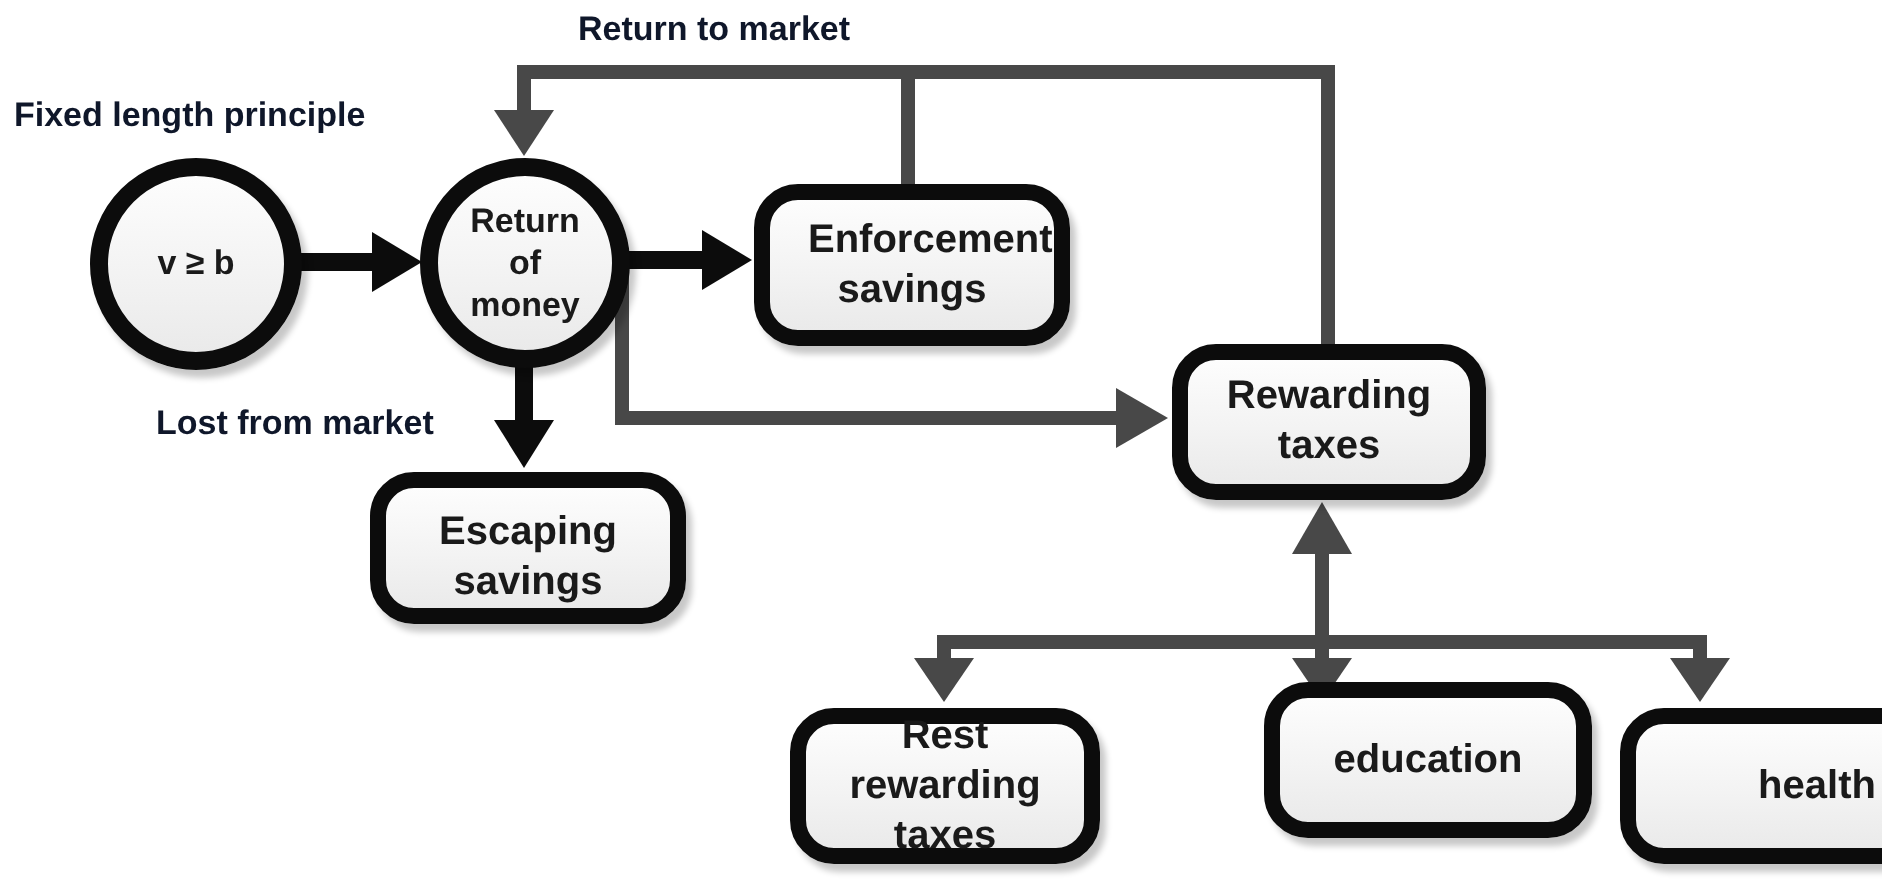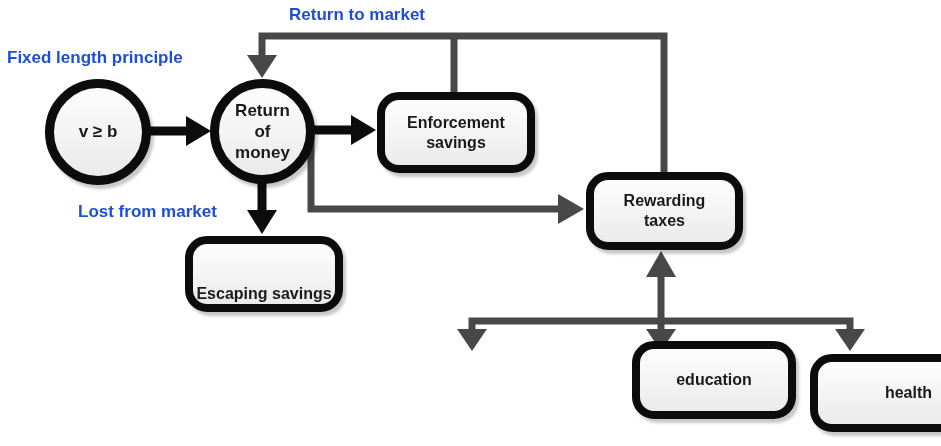"Return to market" .floating-label { color: #1d4ed8 -> #0f172a }
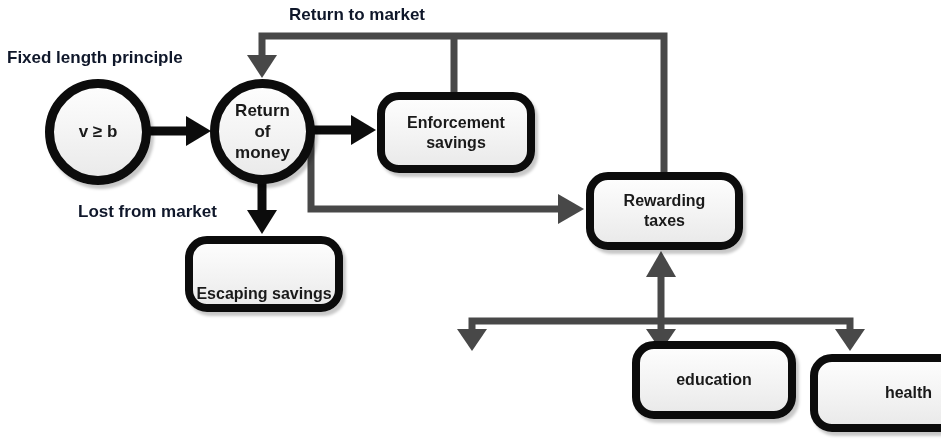"Enforcement savings" .node { font-size: 16px -> 20px }
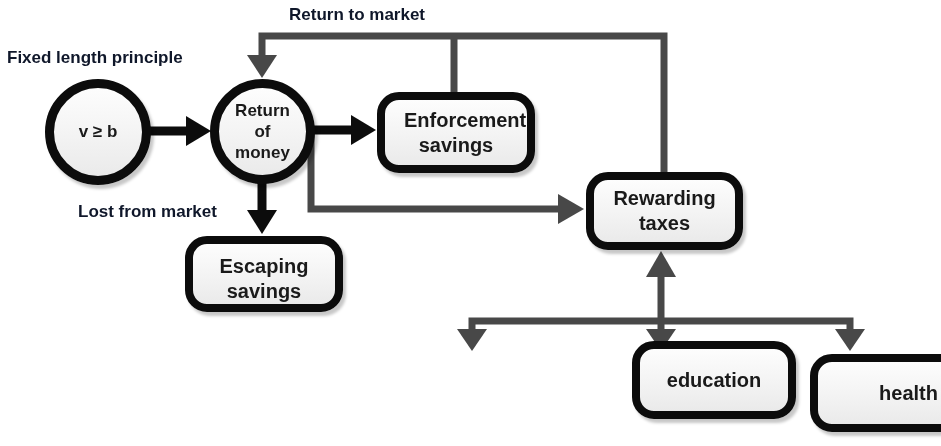"Rest rewarding taxes" div.node { html: none -> <div> <span>Rest rewarding taxes</span> </div> }
